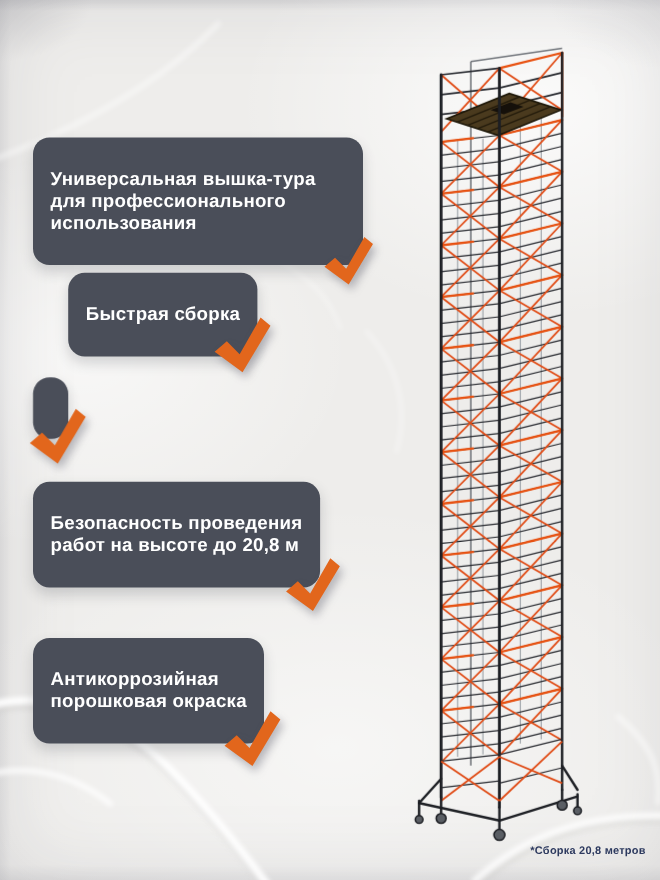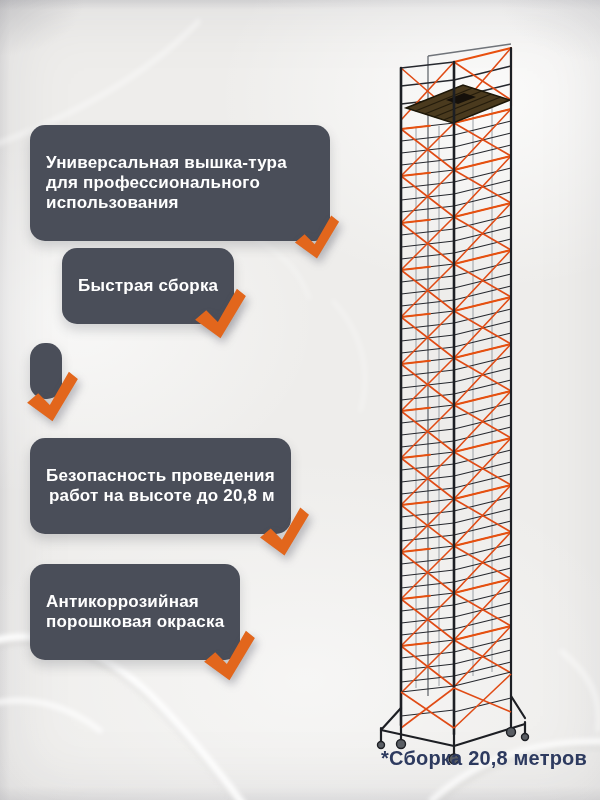"Безопасность проведения" .b4 { text-align: right -> none }
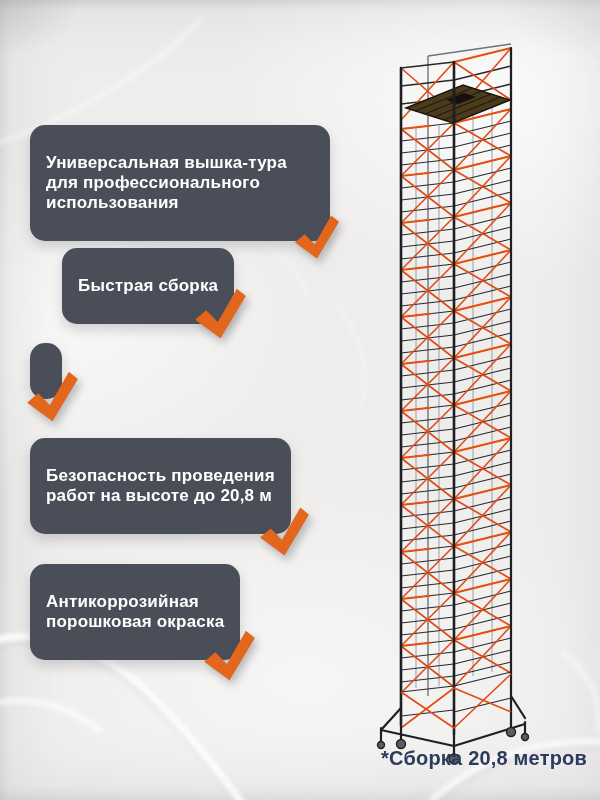"Антикоррозийная" .b5 { top: 564px -> 580px }
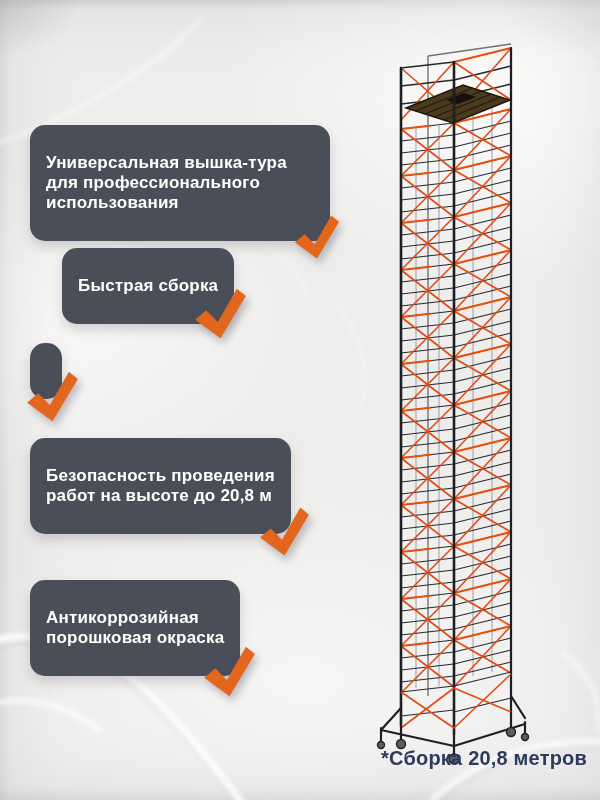"*Сборка 20,8 метров" .footnote { font-size: 20px -> 10px; top: 747px -> 768px }
